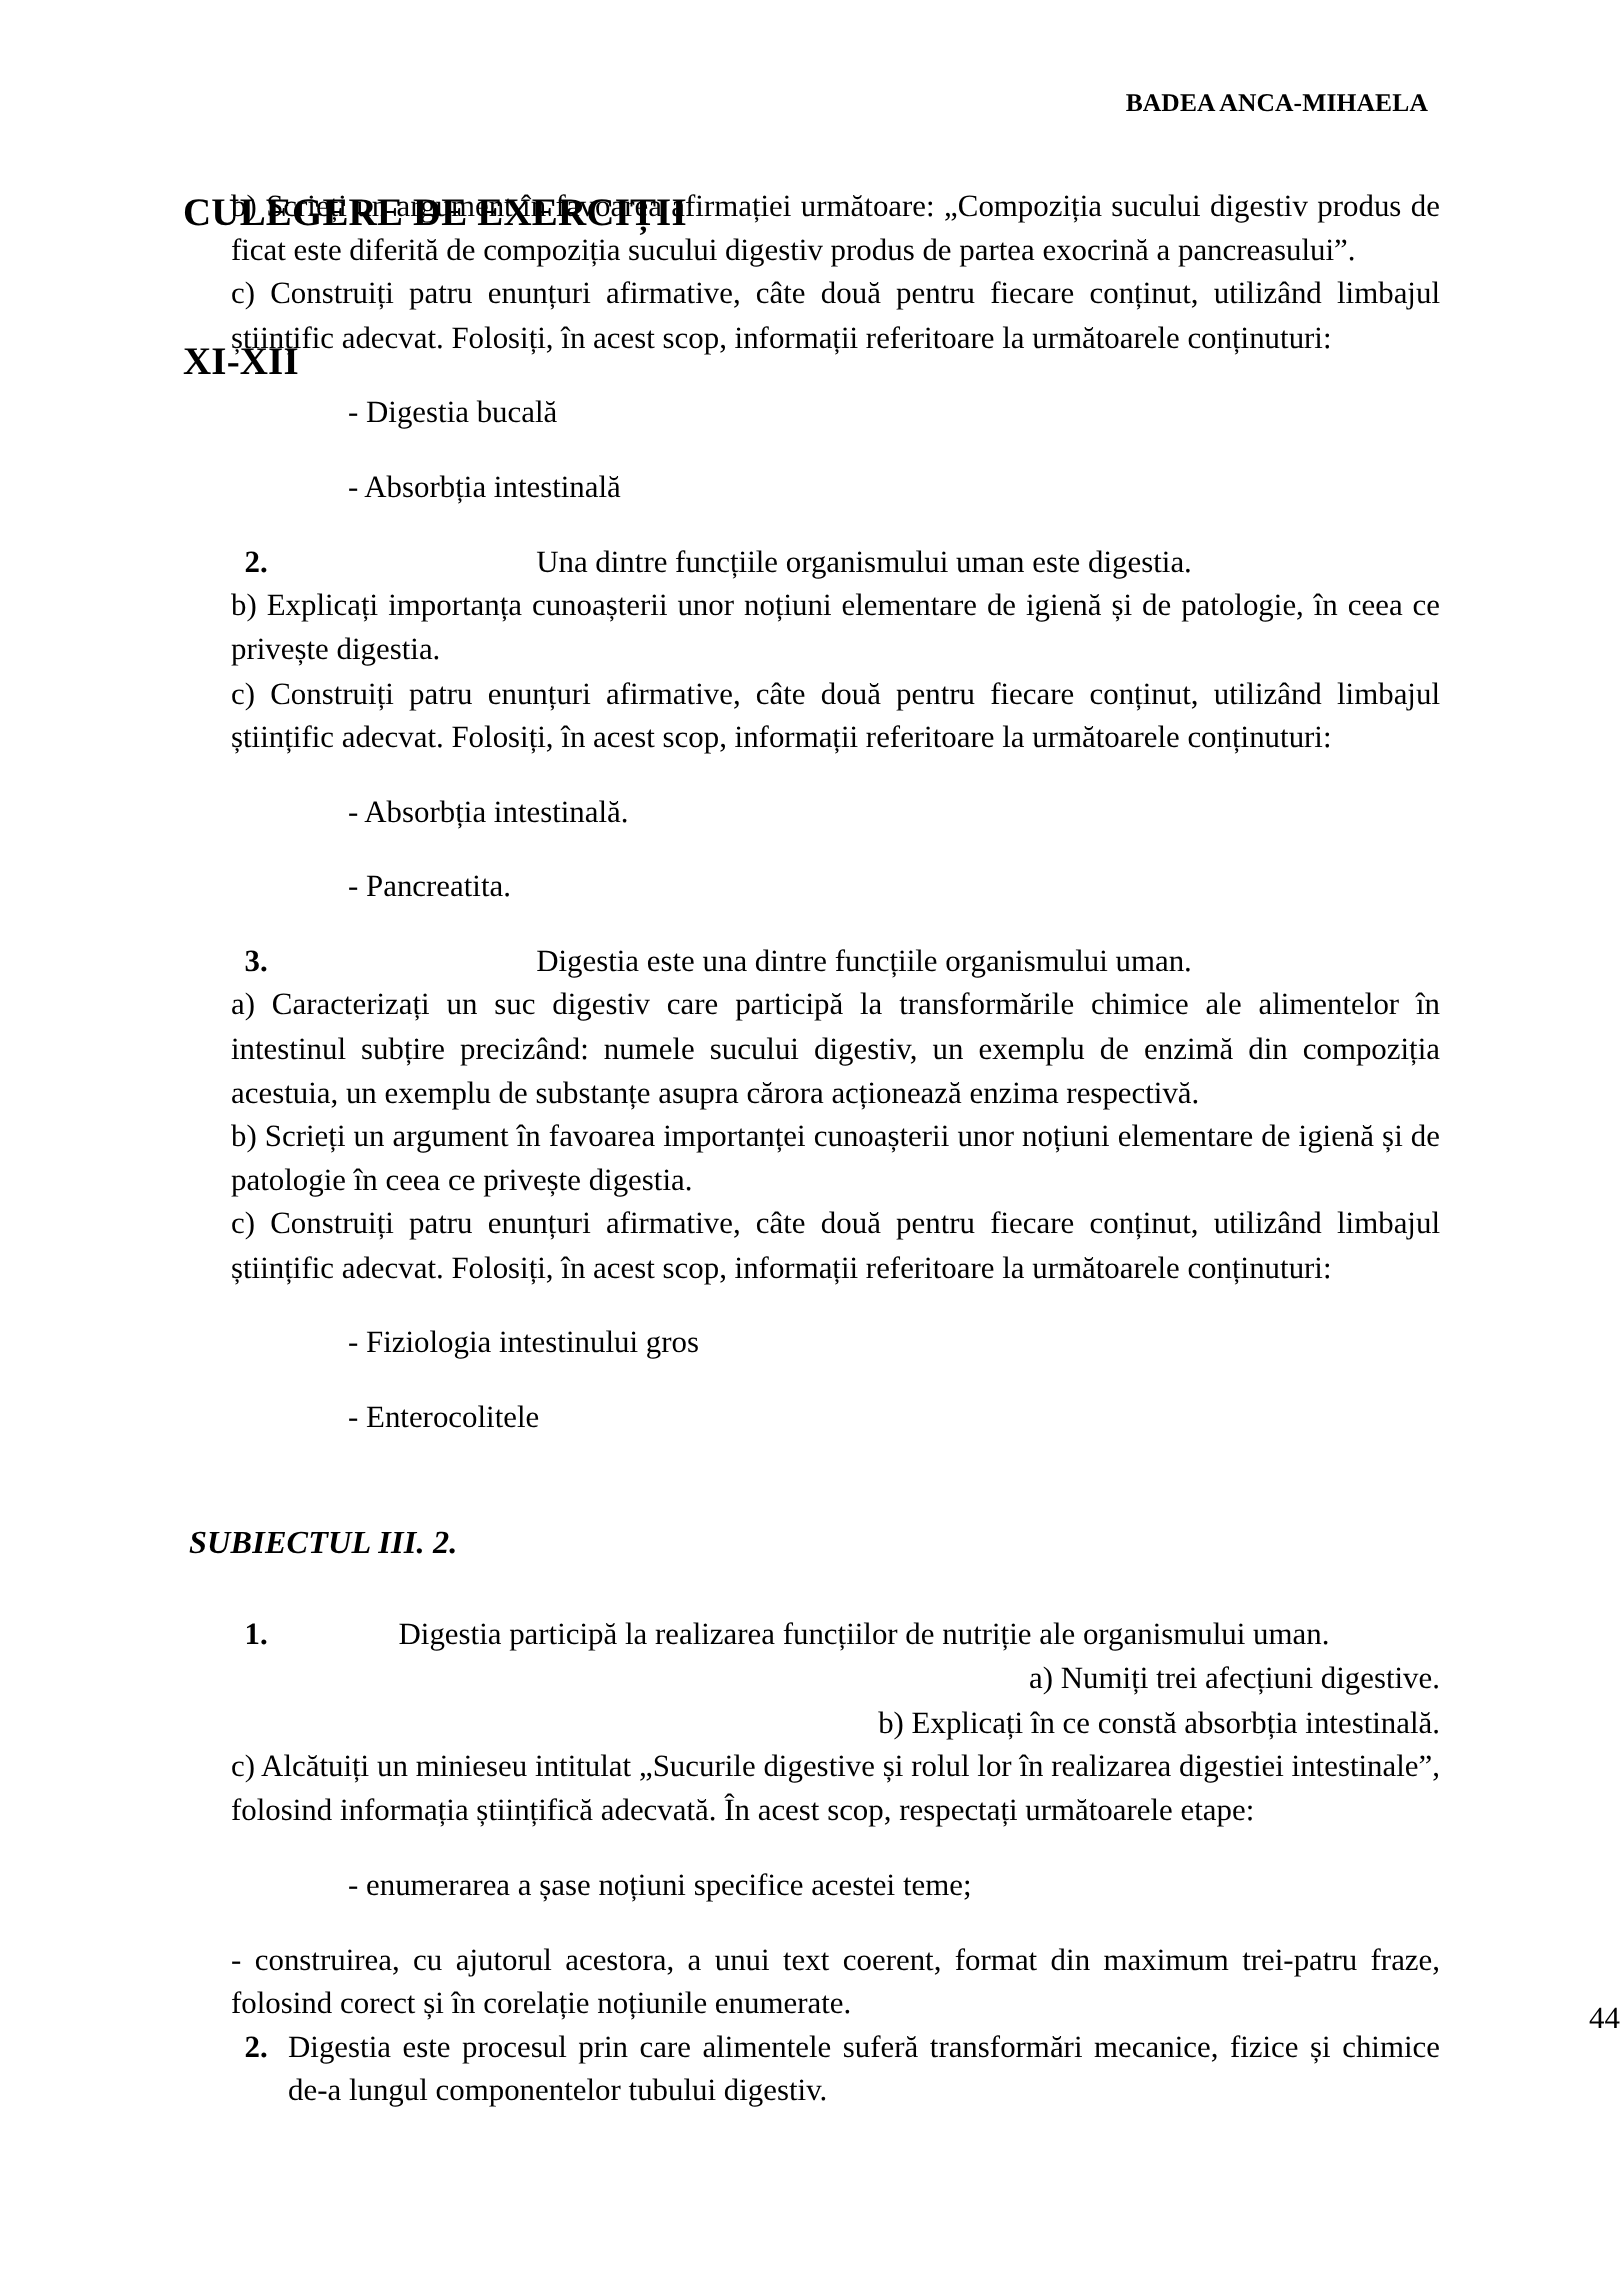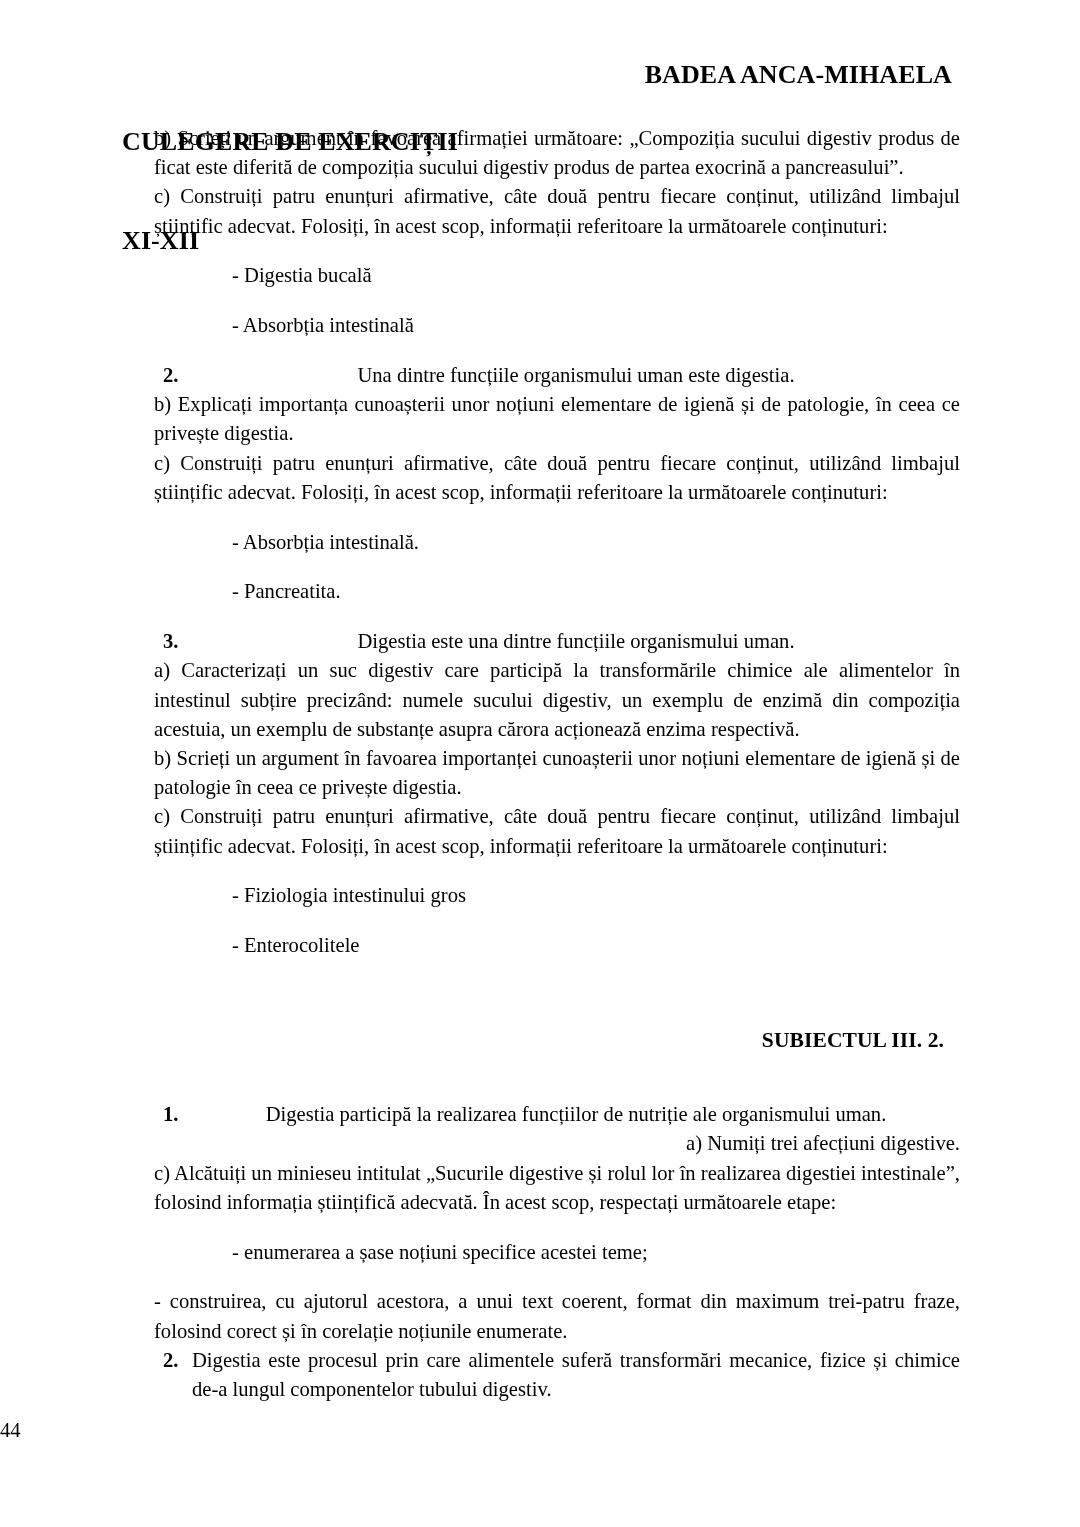"BADEA ANCA-MIHAELA" .header-right { font-size: 26px -> 17px }
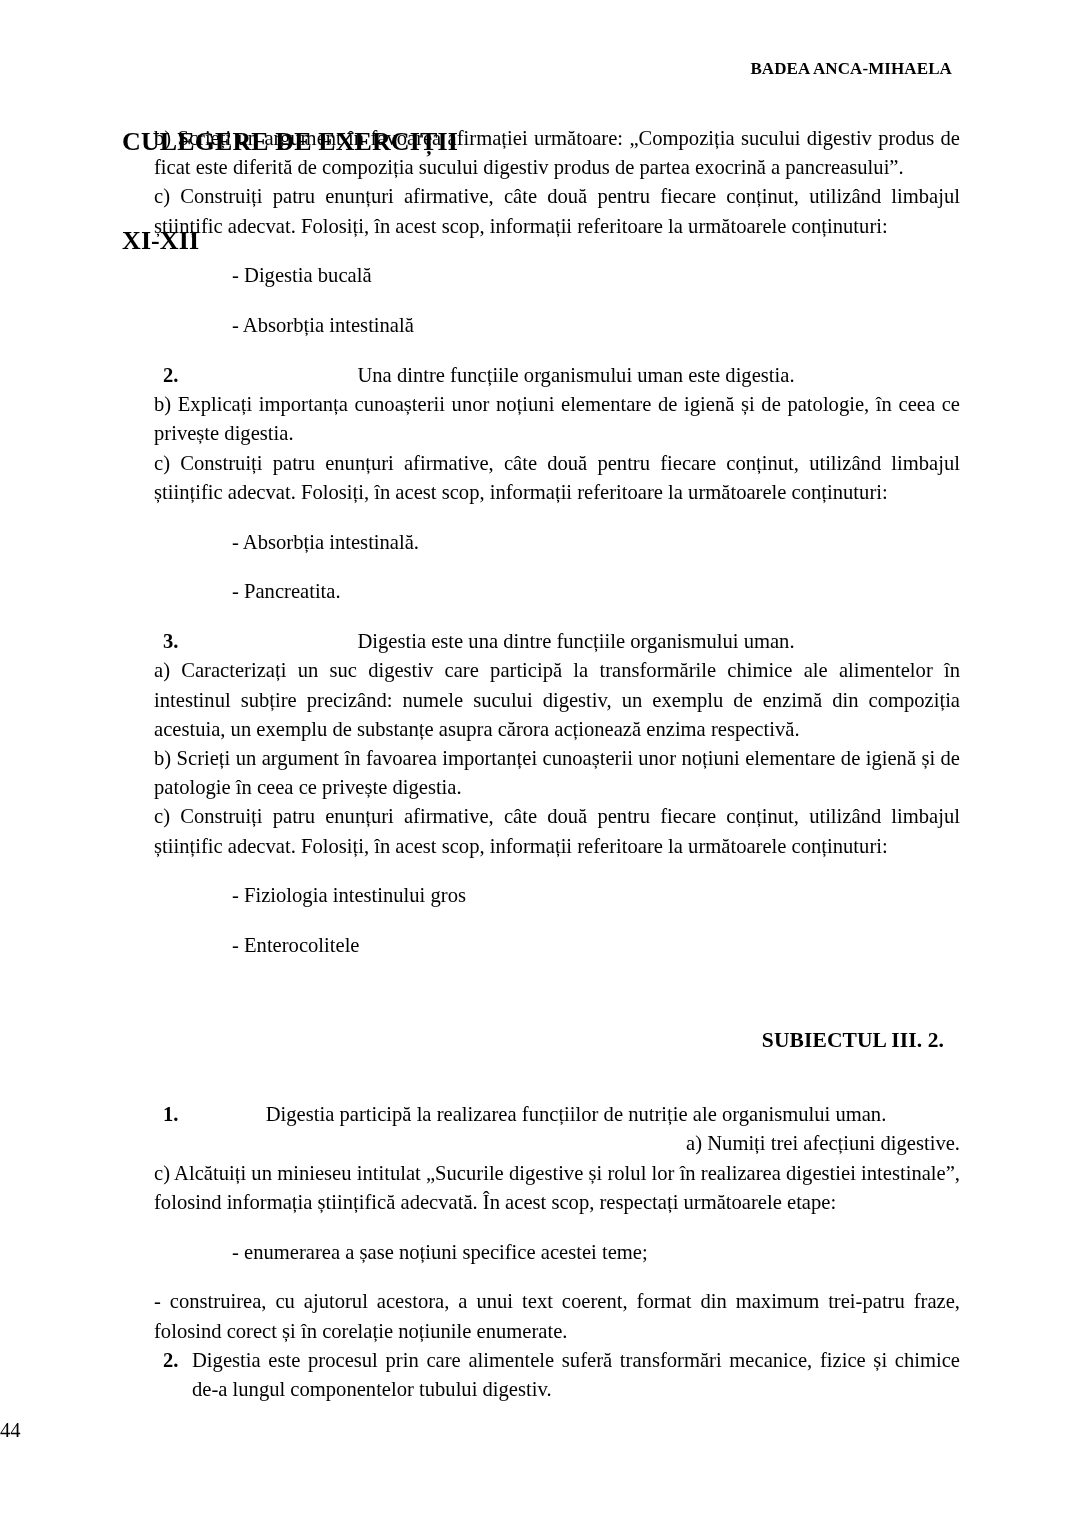"SUBIECTUL III. 2." .section-heading { font-style: none -> italic; margin: 16px -> 4px; text-align: right -> left }
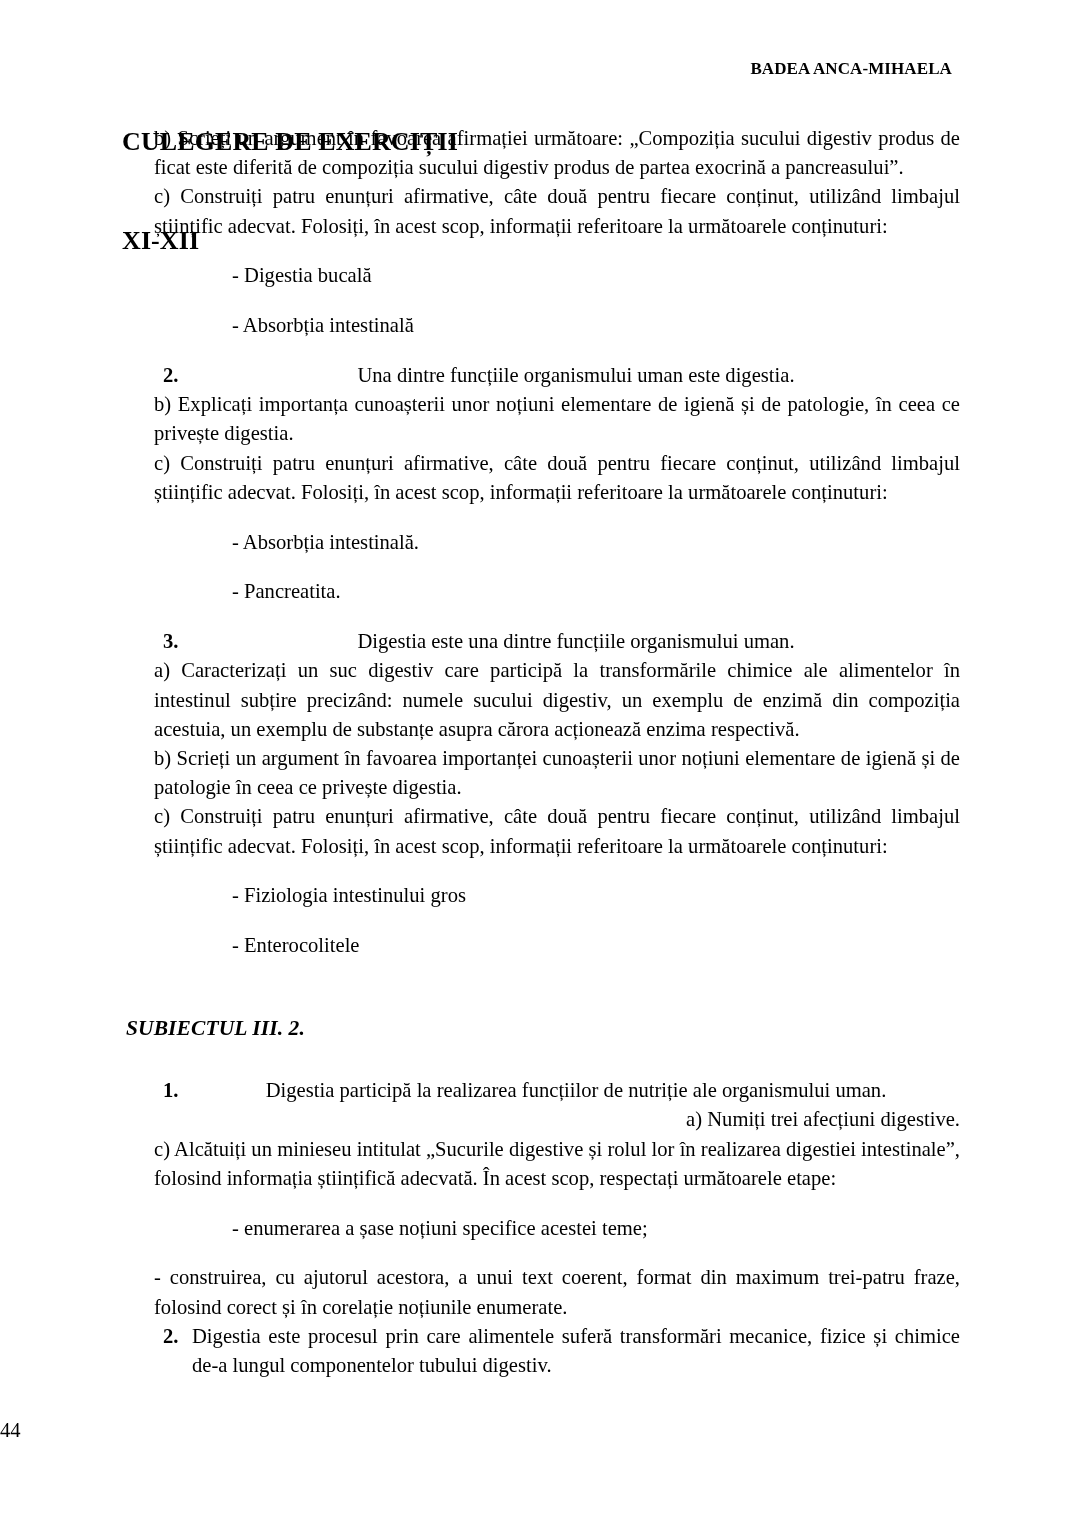"b) Explicați în ce constă" p.para { html: none -> <p>b) Explicați în ce constă absorbția intestinală.</p> }
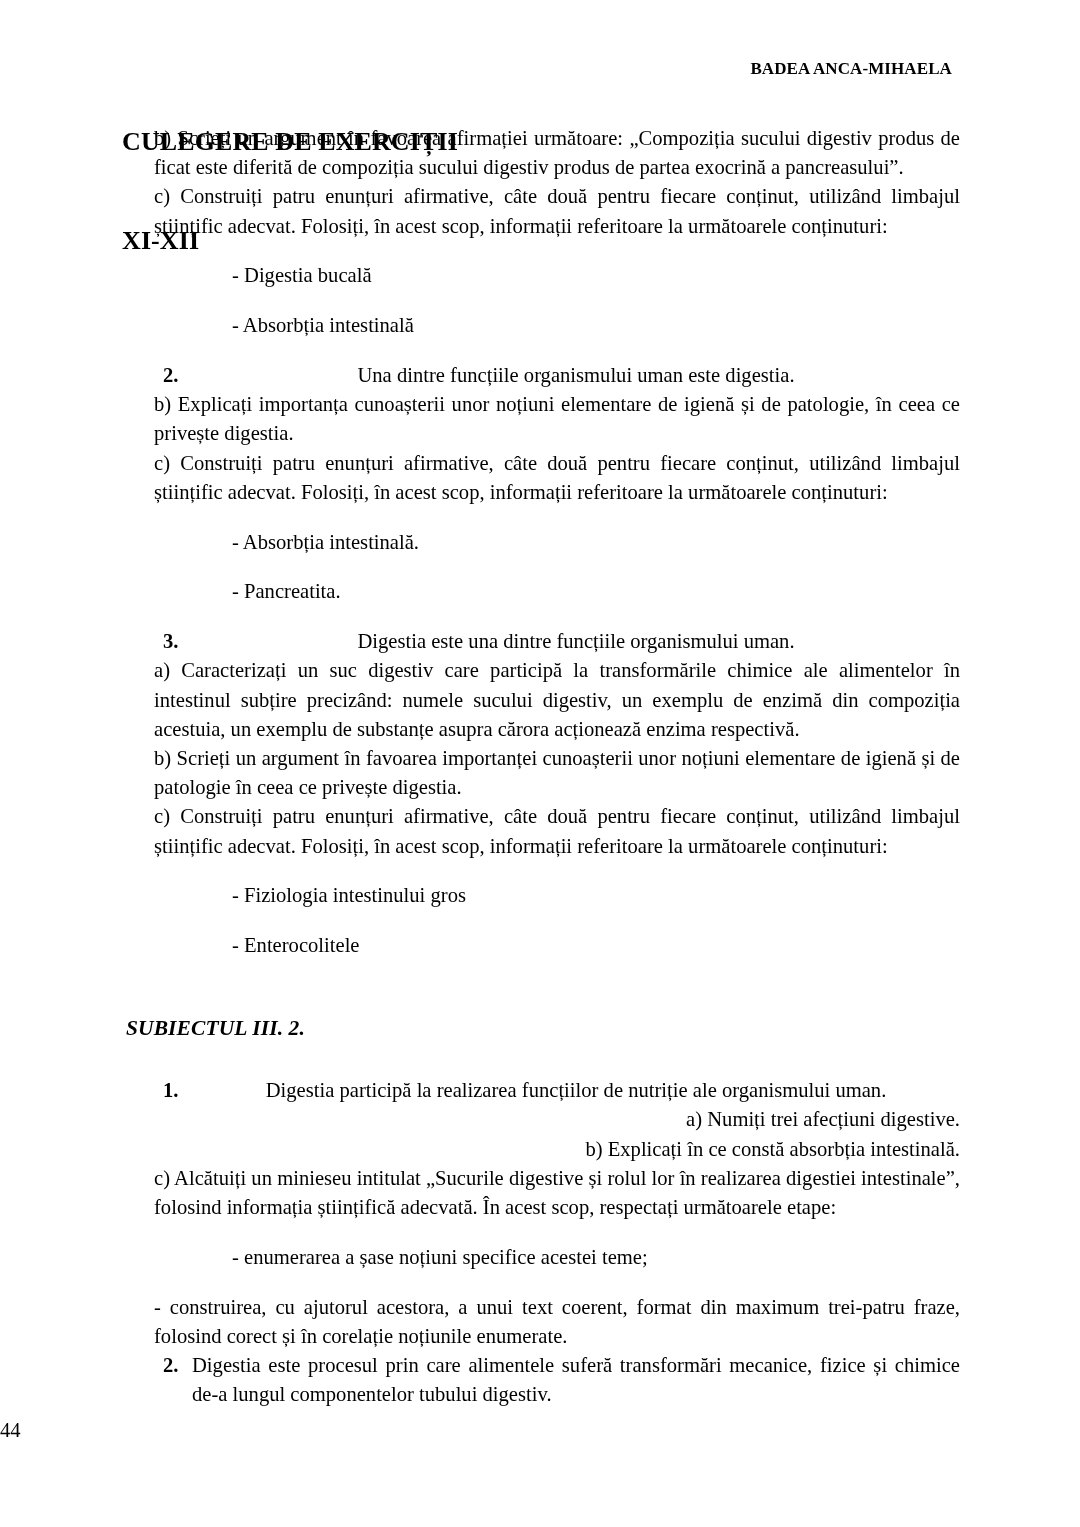"44" .folio { text-align: left -> right; top: 1416px -> 1332px }
